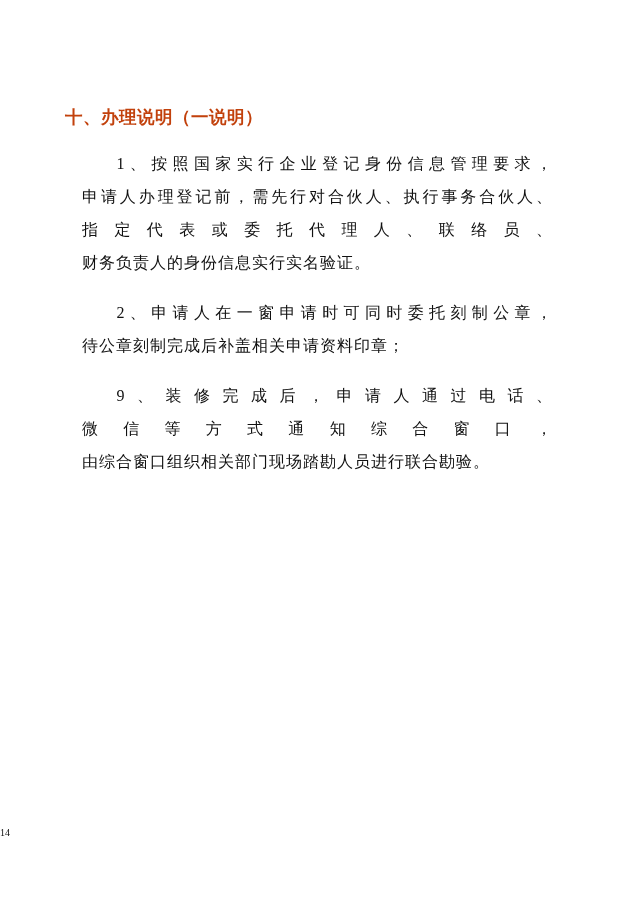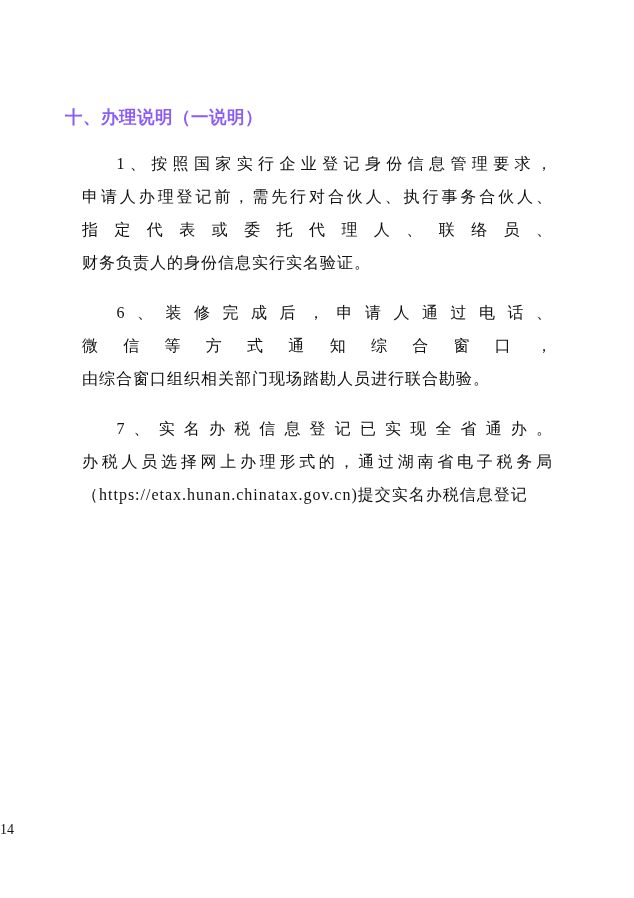"十、办理说明（一说明）" .heading { color: #8b5cf6 -> #c2410c }
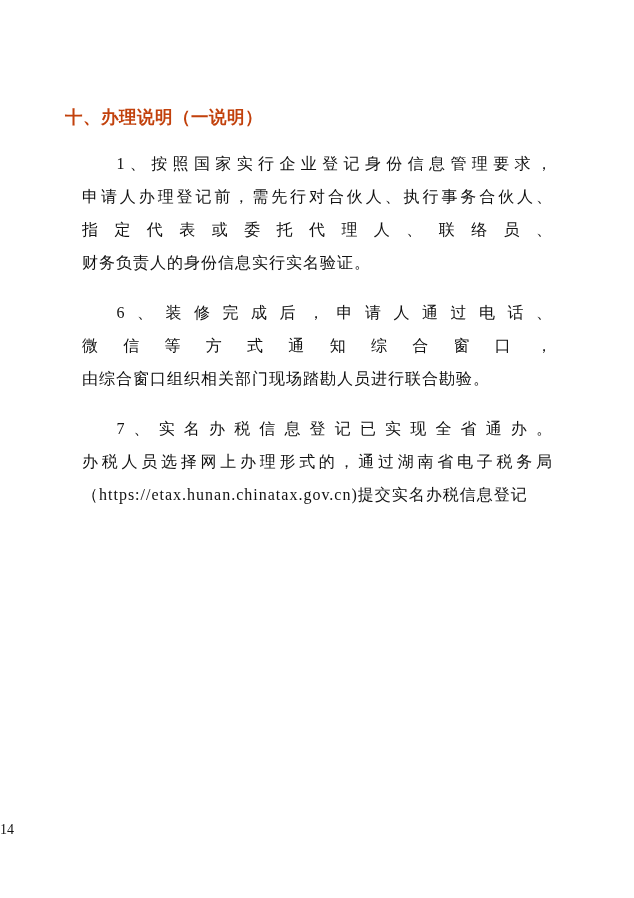"2、申请人在一窗申请时可同时委托刻制公章，待公章刻制完成后补盖相关申请资料印章；" p.para { html: none -> <p>2、申请人在一窗申请时可同时委托刻制公章，待公章刻制完成后补盖相关申请资料印章；</p> }
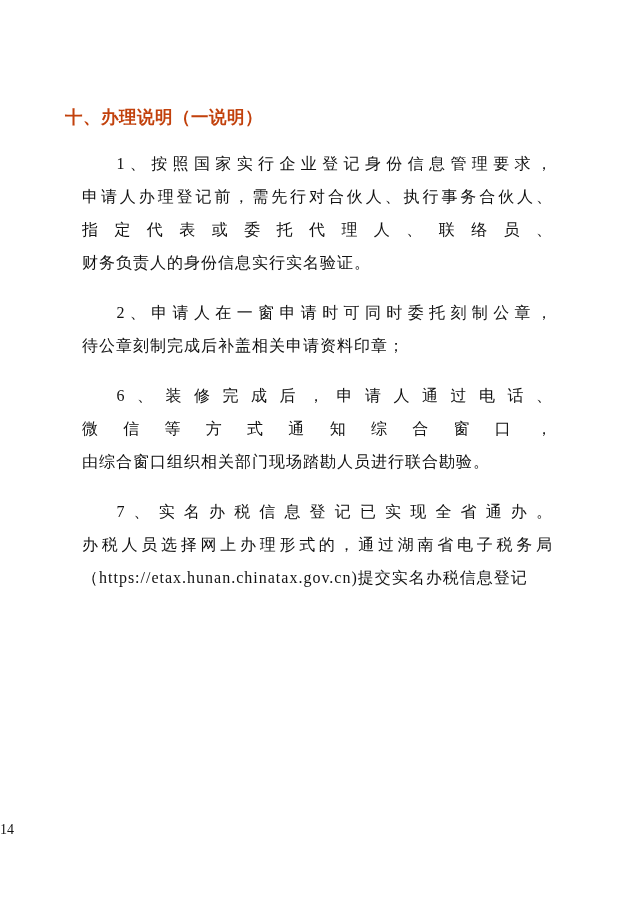"6、装修完成后，申请人通过电话、微信等方式通知综合窗口，由综合窗口组织相关部门现" p.para { text: 6 -> 9 }
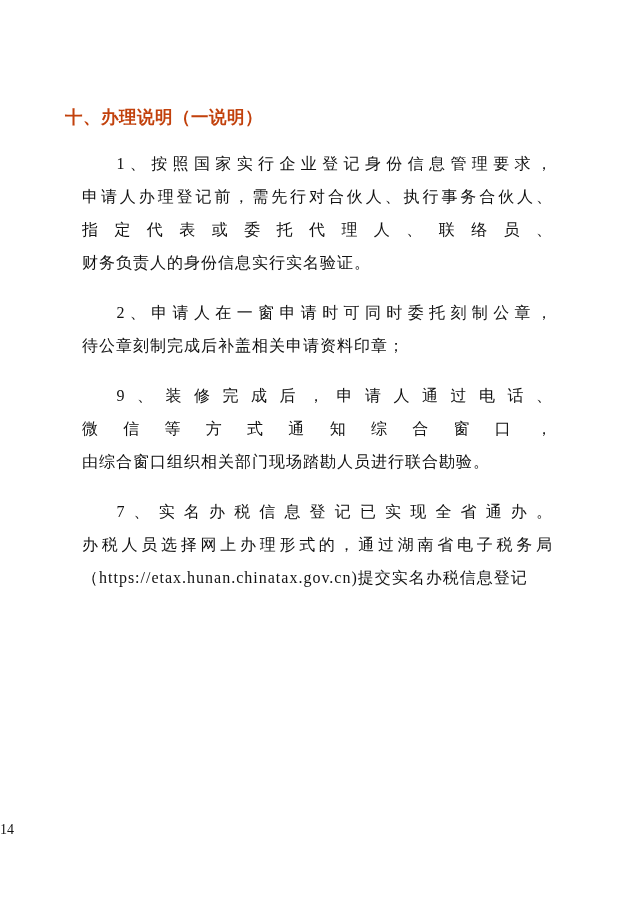"7、实名办税信息登记已实现全省通办。办税人员选择网上办理形式的，通过湖南省电子税" p.para { html: <p>7、实名办税信息登记已实现全省通办。办税人员选择网上办理形式的，通过湖南省电子税务局（https://etax.hunan.chinatax.gov.cn)提交实名办税信息登记</p> -> none }
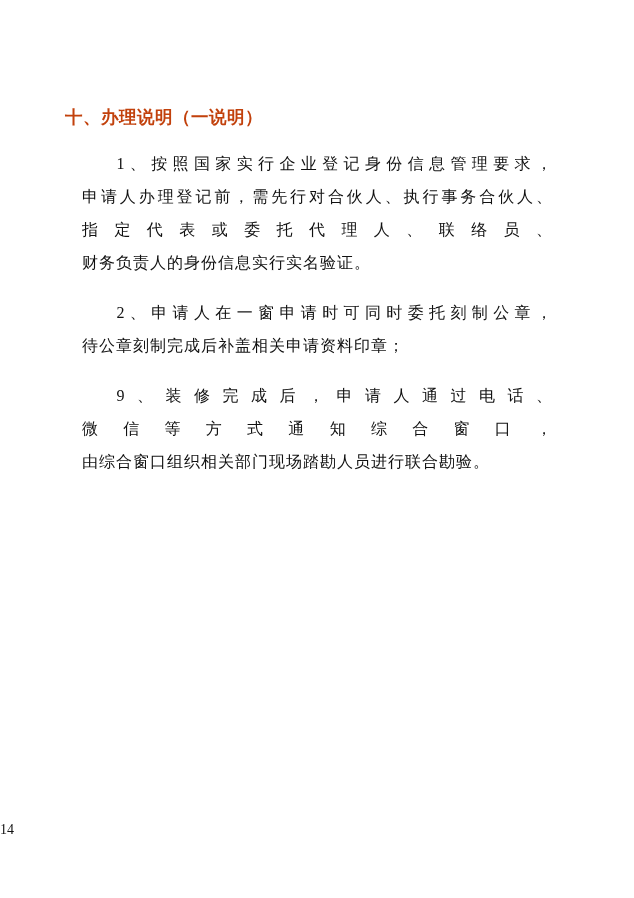"14" .page-number { font-size: 14px -> 10px }
